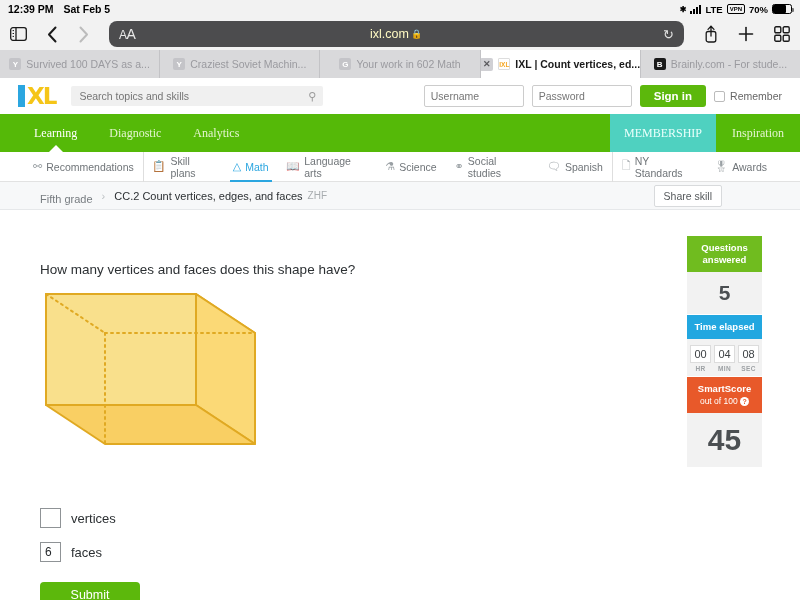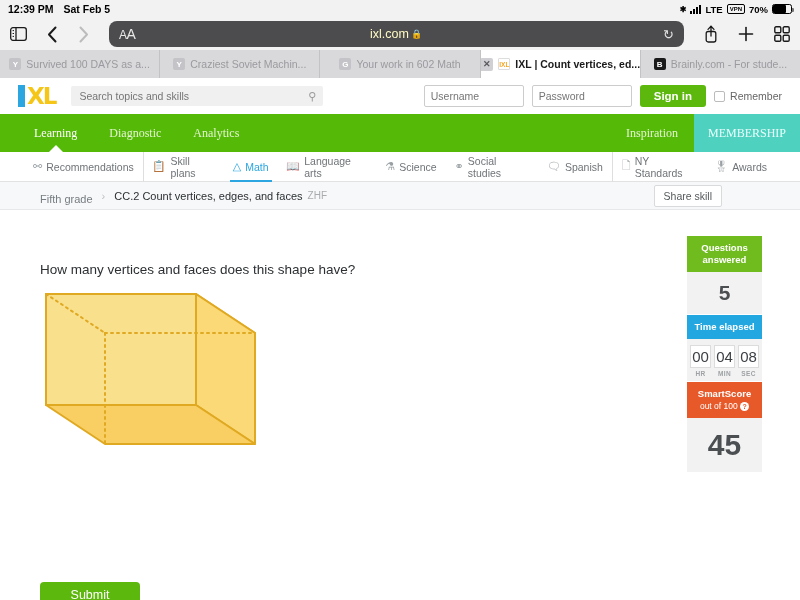"Inspiration" div.gn-item { order: before "MEMBERSHIP" -> after "MEMBERSHIP" }
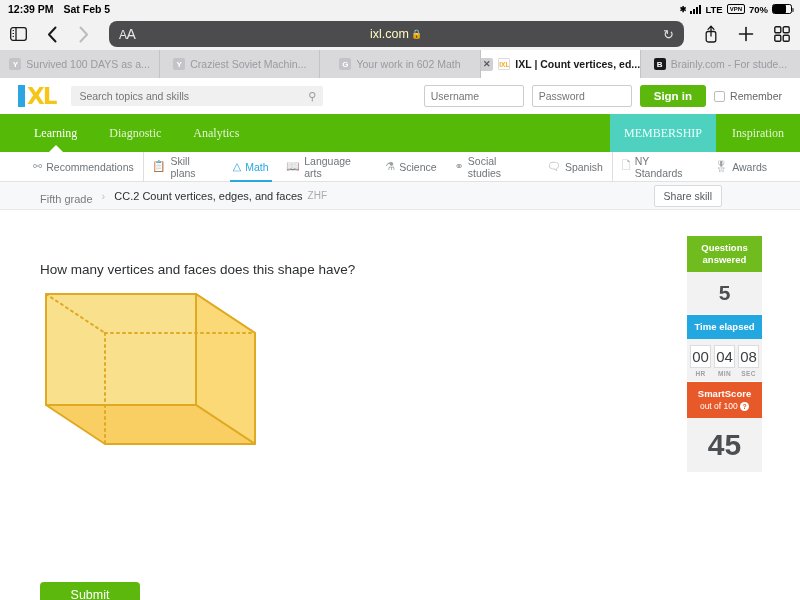"00" .cnum { font-size: 15px -> 11px }
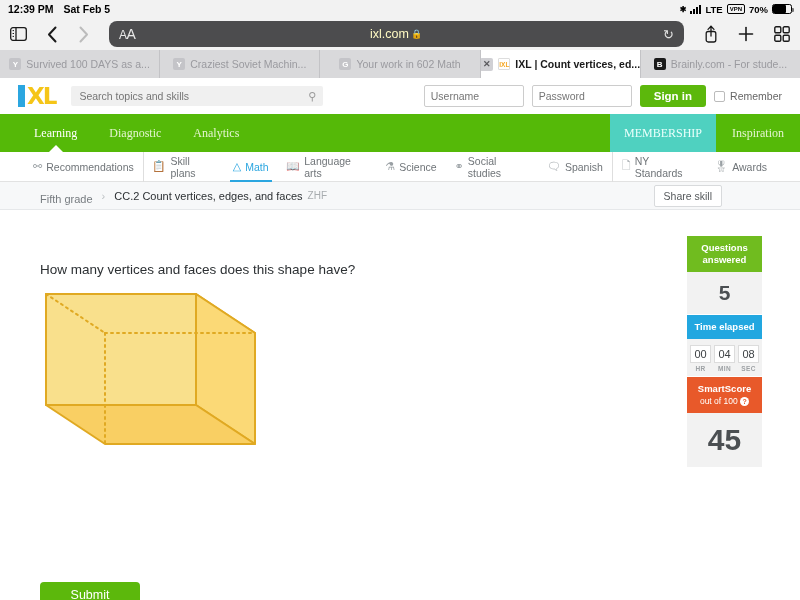"vertices" div.answers { html: none -> <div> <div> <input> <span>vertices</span> </div> <div> <input> <span>faces</span> </div> </div> }
